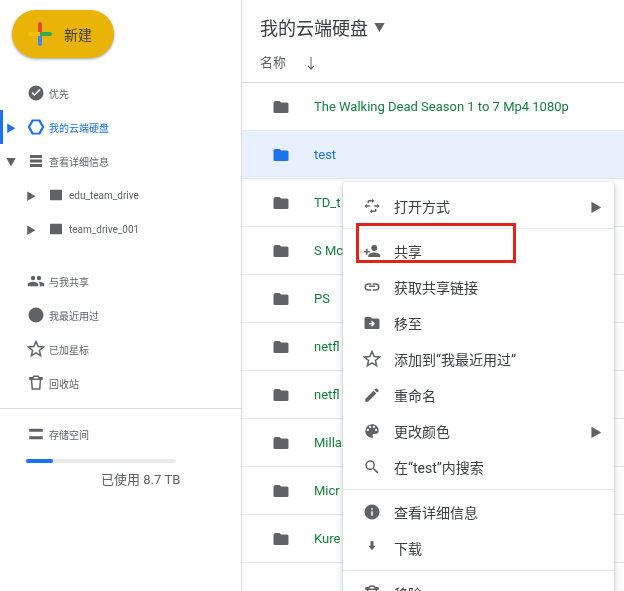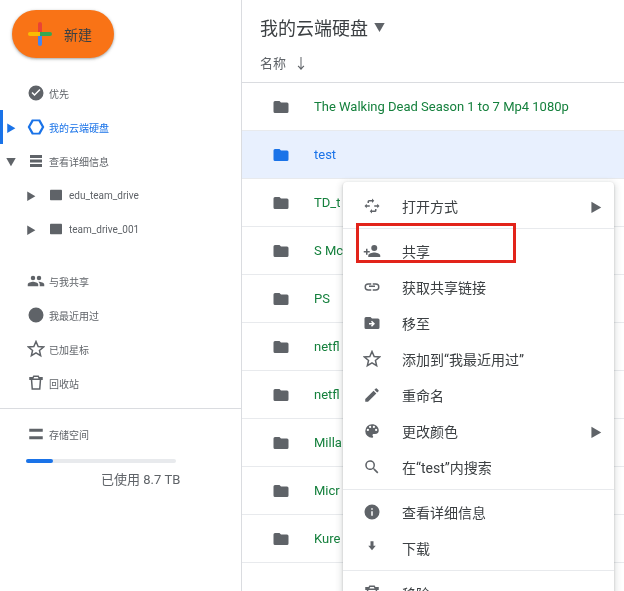"新建" .new-btn { background: #f97316 -> #eab308 }
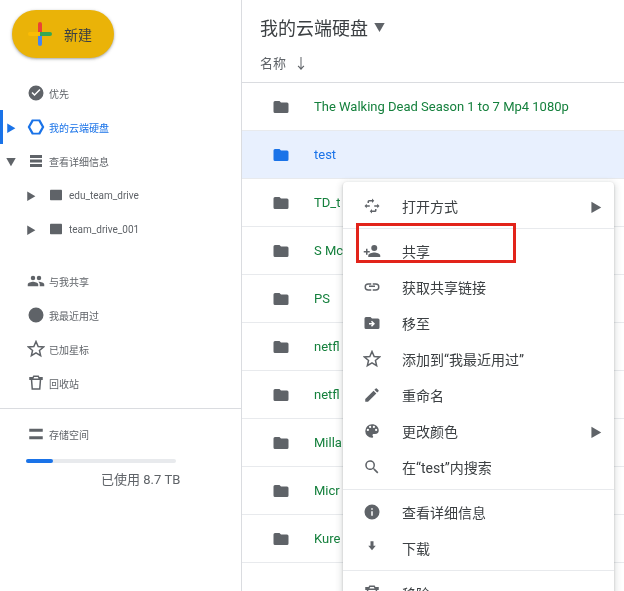"名称" .colhdr { align-items: center -> none; gap: 8px -> 18px }
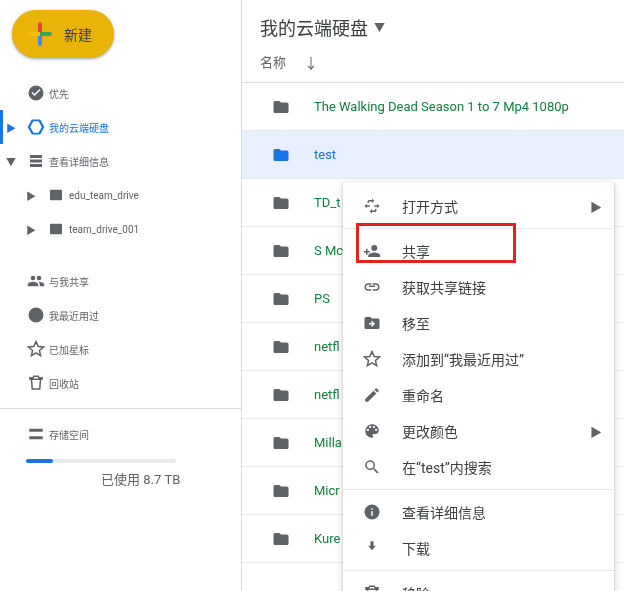"打开方式" .ctx-item .lbl { margin-left: 19px -> 11px }
